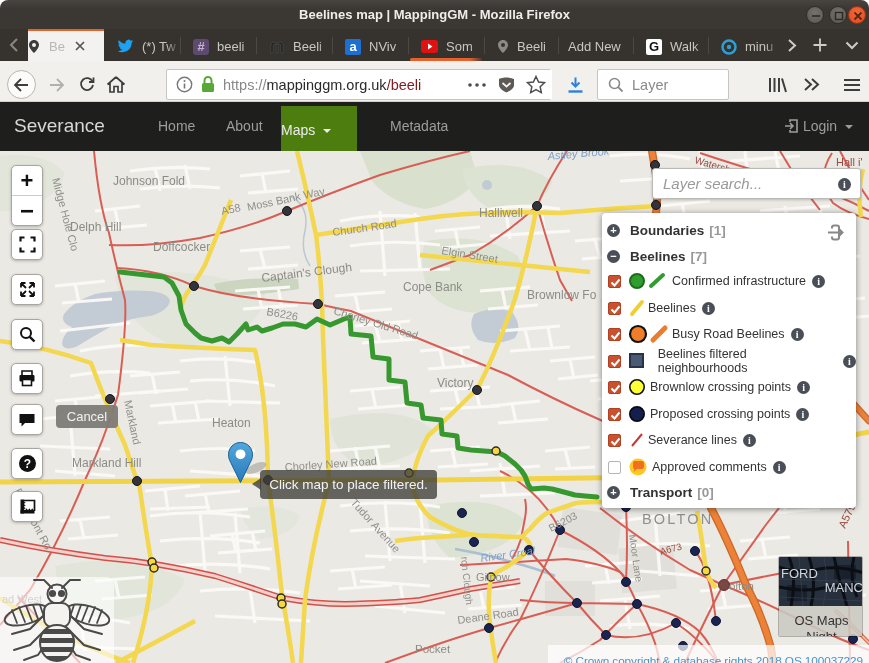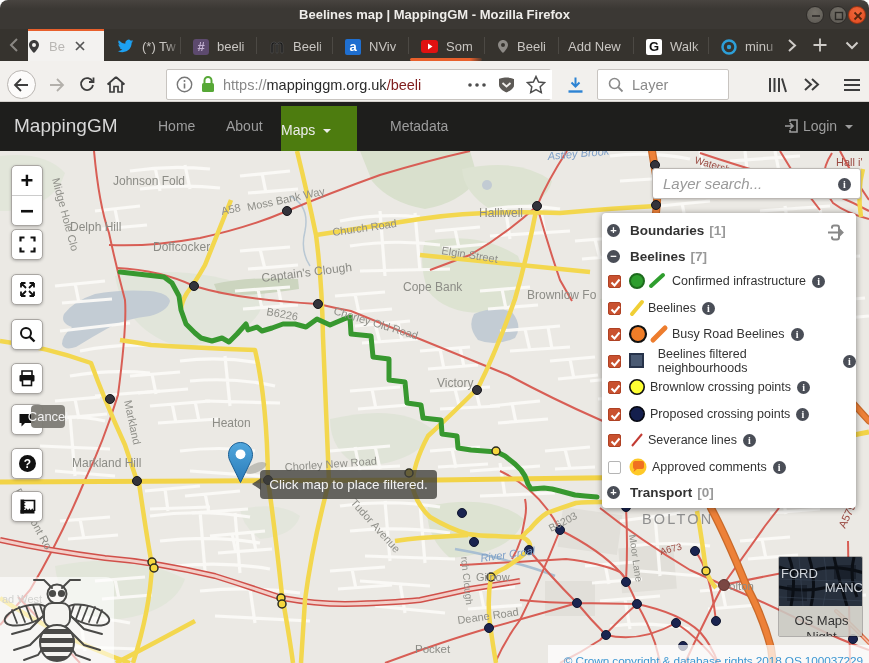"MappingGM" div { text: MappingGM -> Severance }
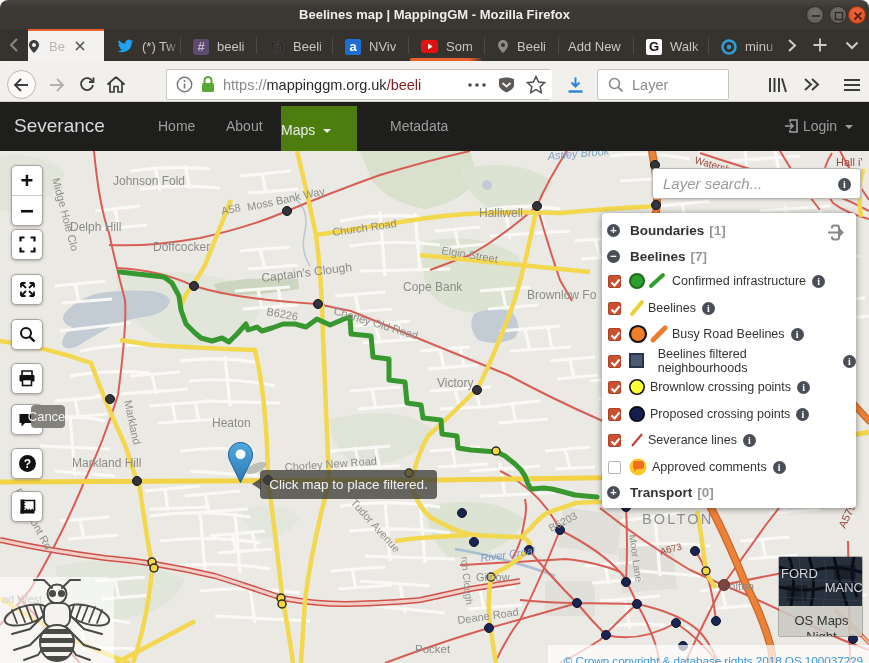"Cancel" div.mtip { left: 31px -> 56px; width: 34px -> 62px }
